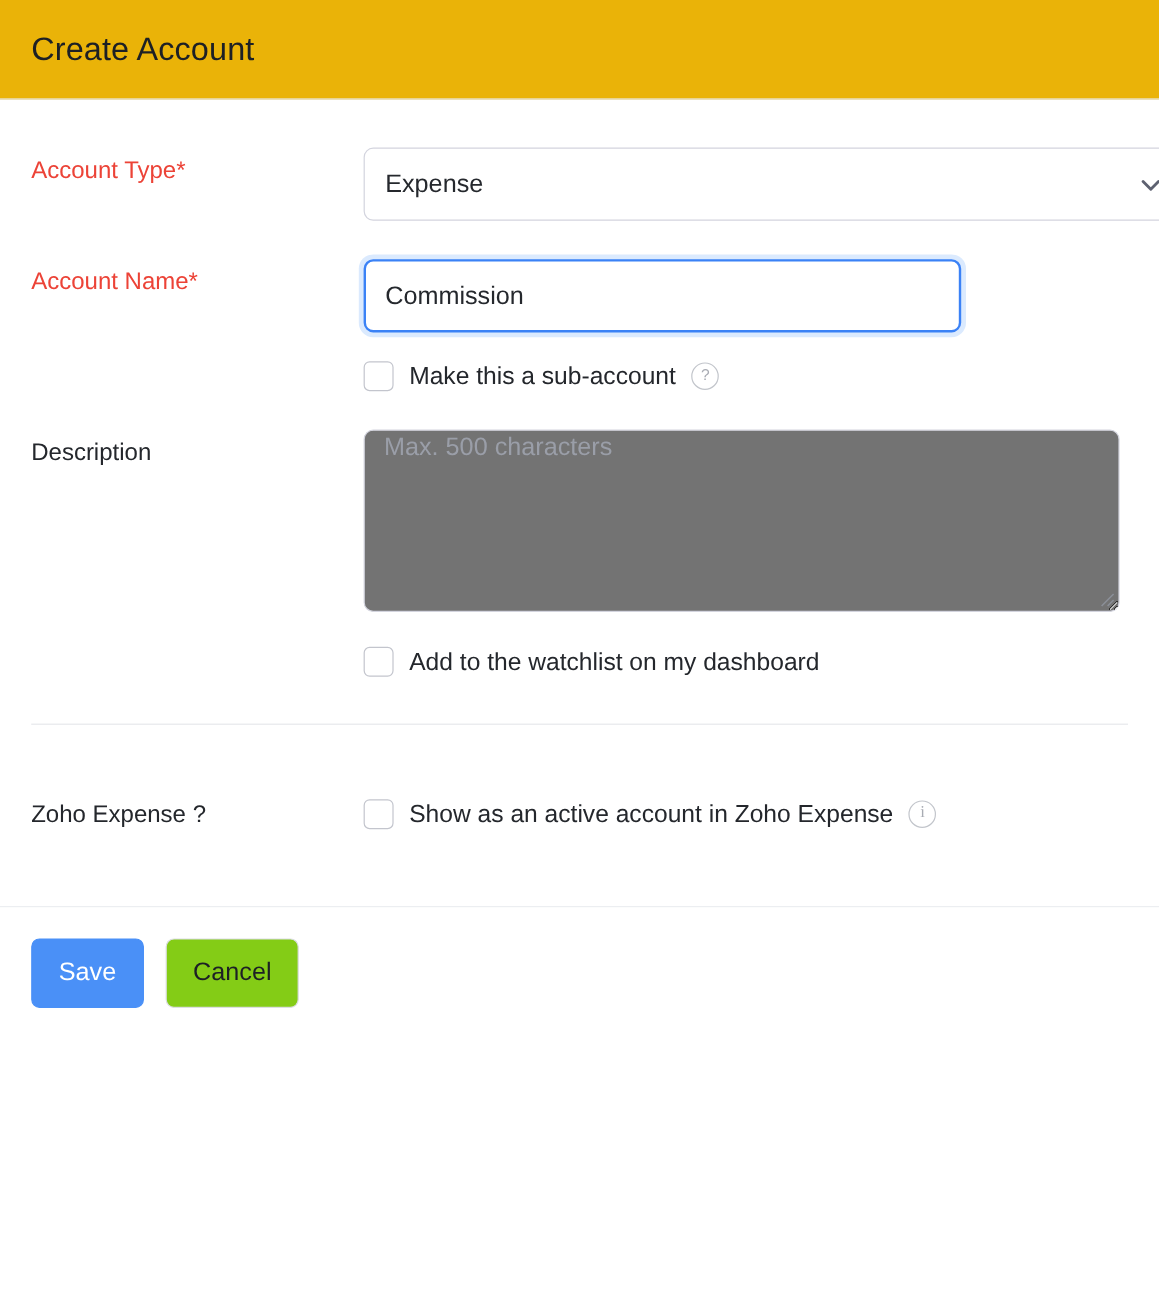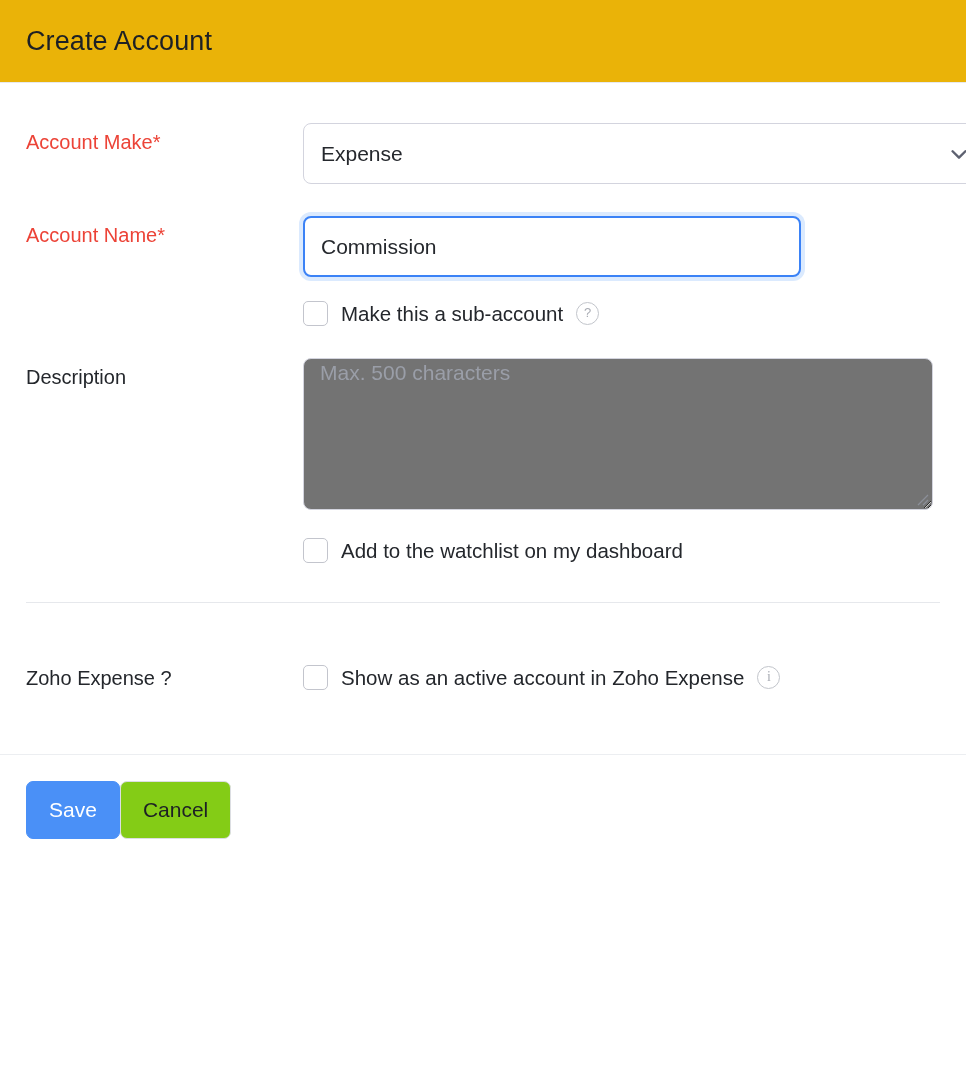"Account Make*" span.label-text { text: Make -> Type }
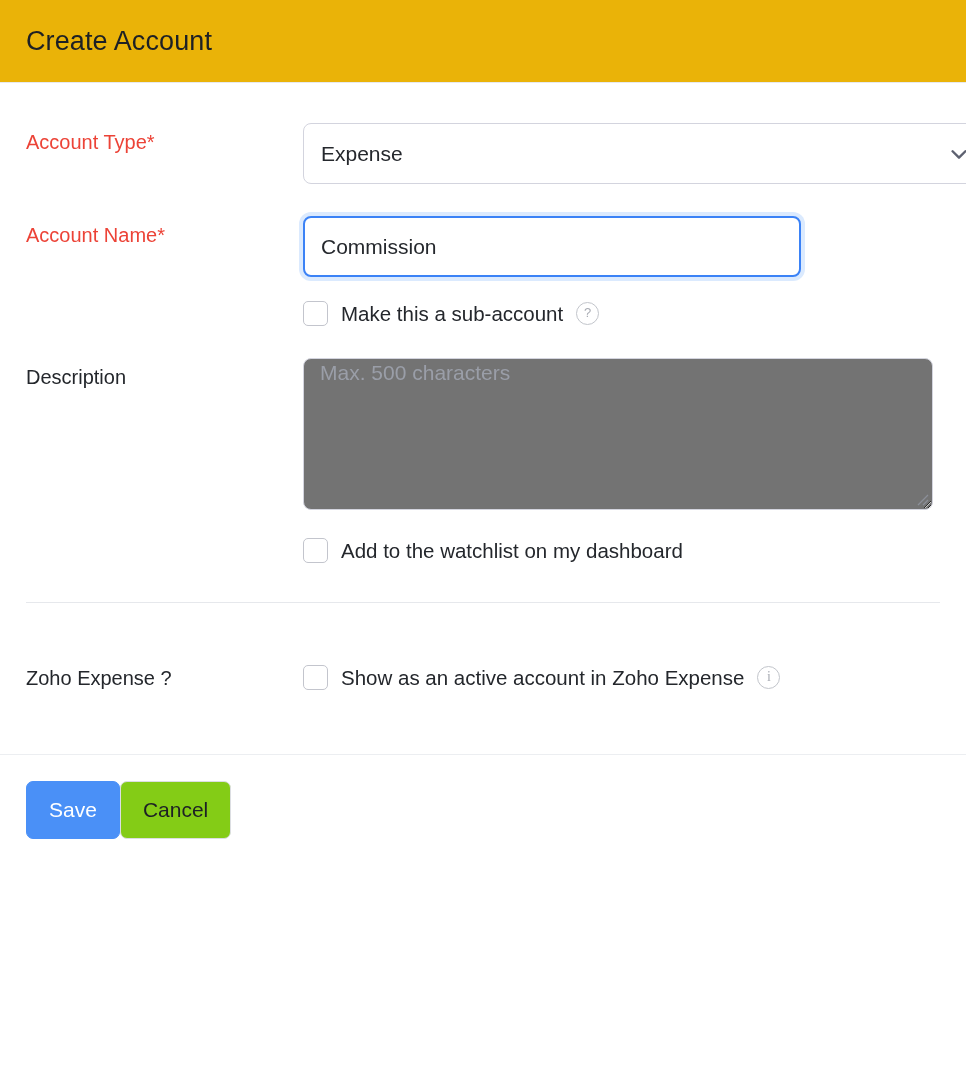"Save" .footer { gap: none -> 18px }
